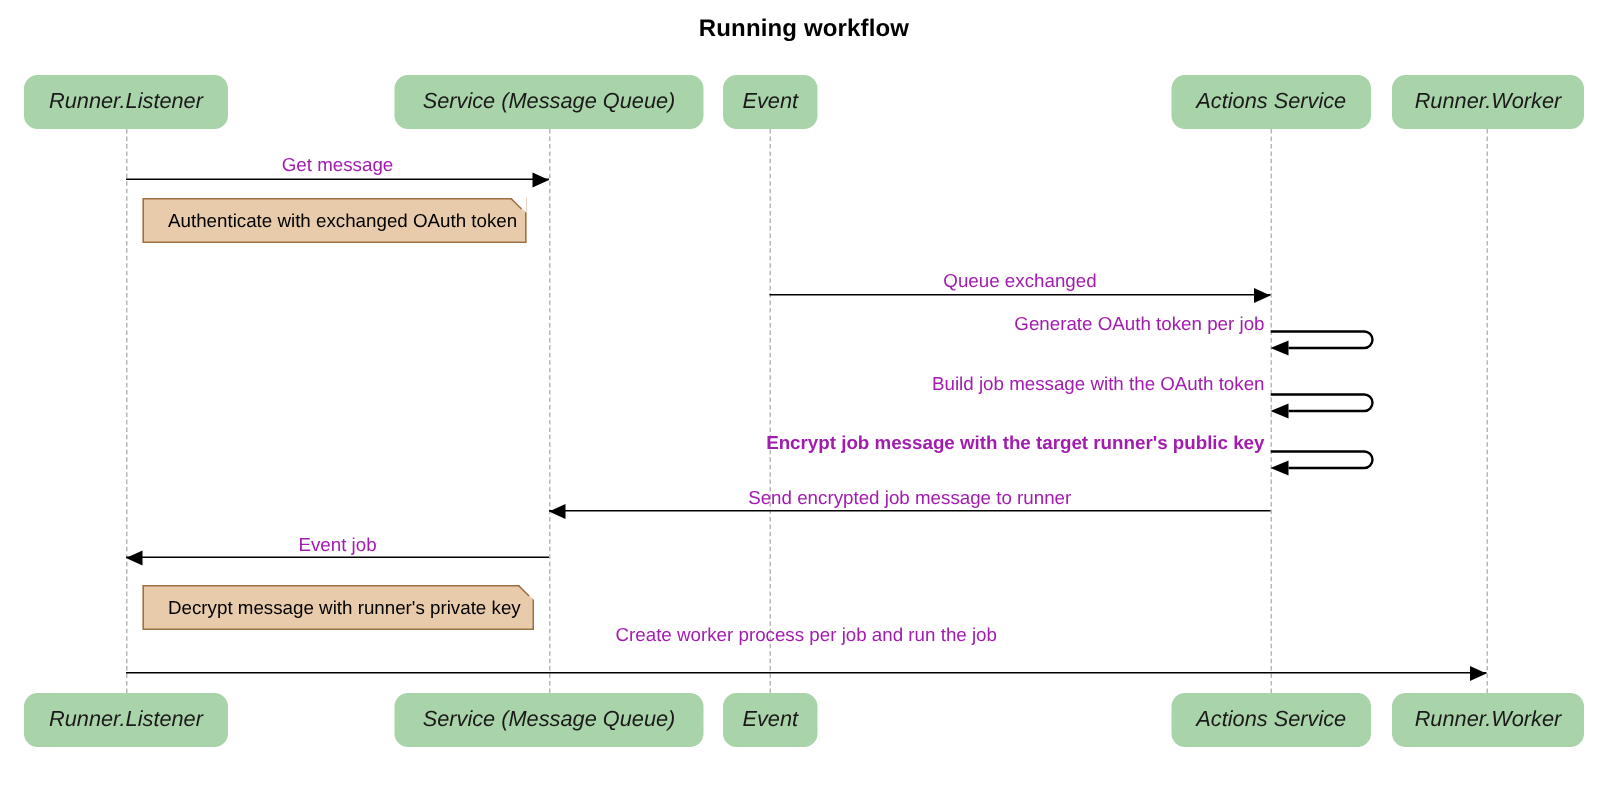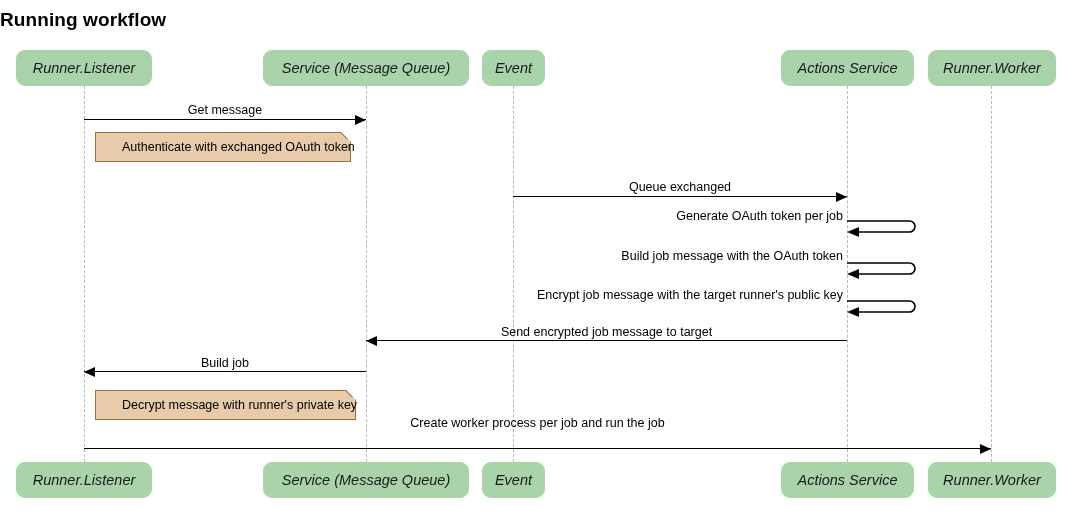"Running workflow" #title { font-size: 19px -> 16px; text-align: none -> center }
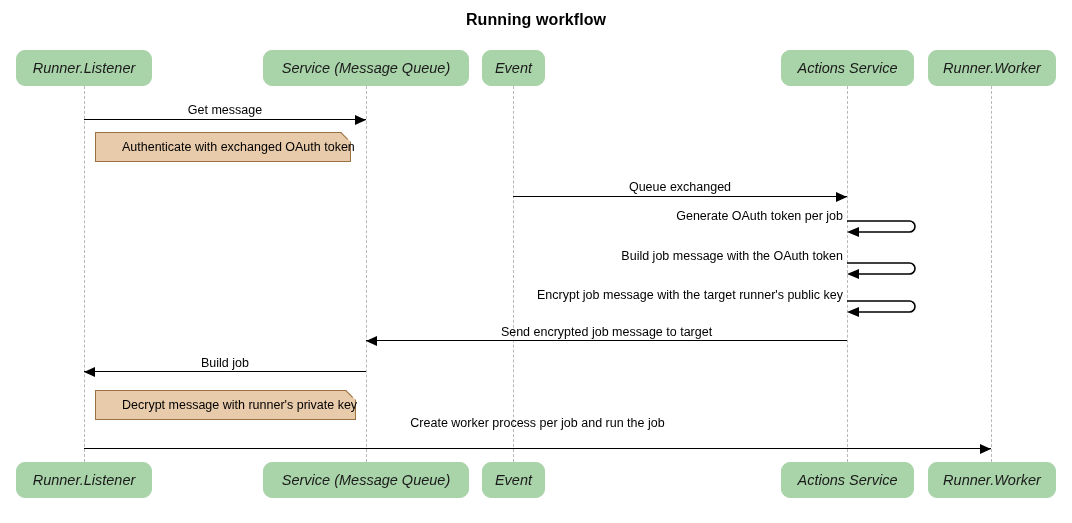"Get message" .msg-label { color: #000000 -> #a21caf }
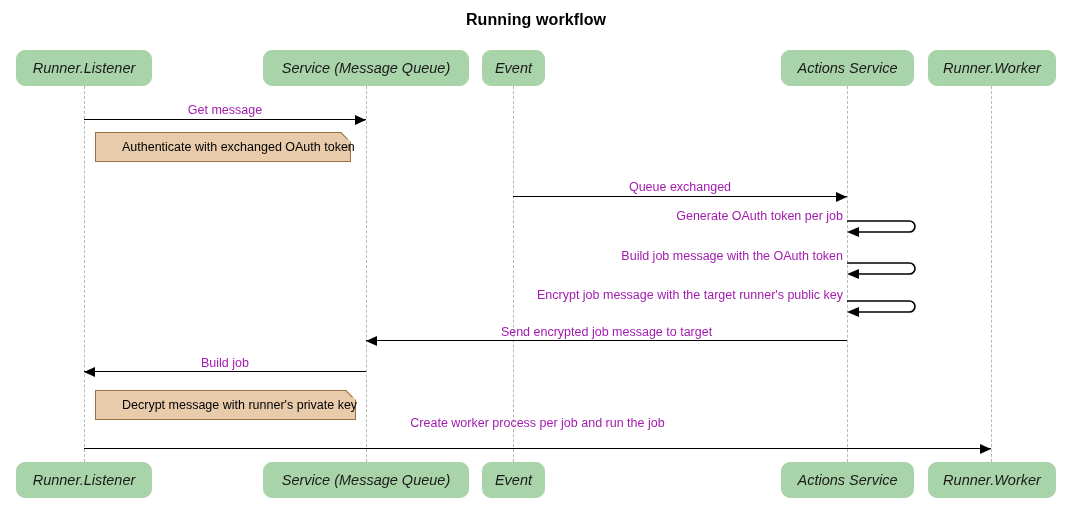"Authenticate with exchanged OAuth token" .note { padding: 0 26px -> 0 16px }
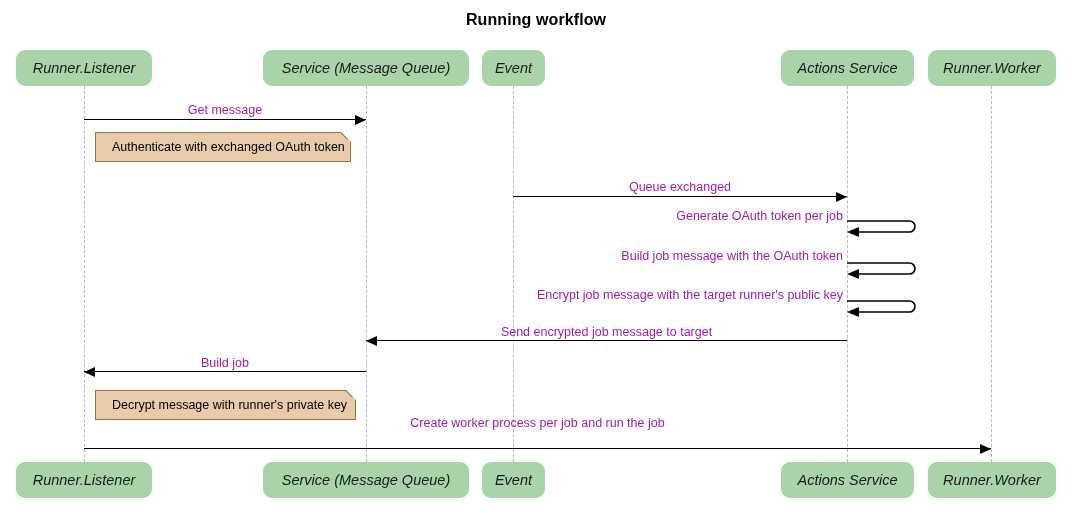"Encrypt job message with the" div.msg-label { font-weight: none -> bold }
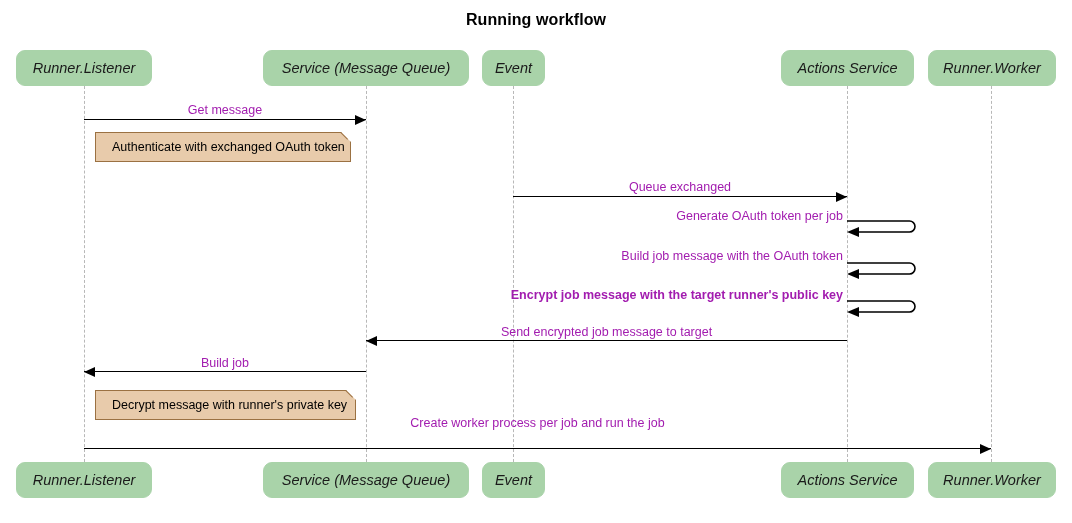"Send encrypted job message to" div.msg-label { text: target -> runner }
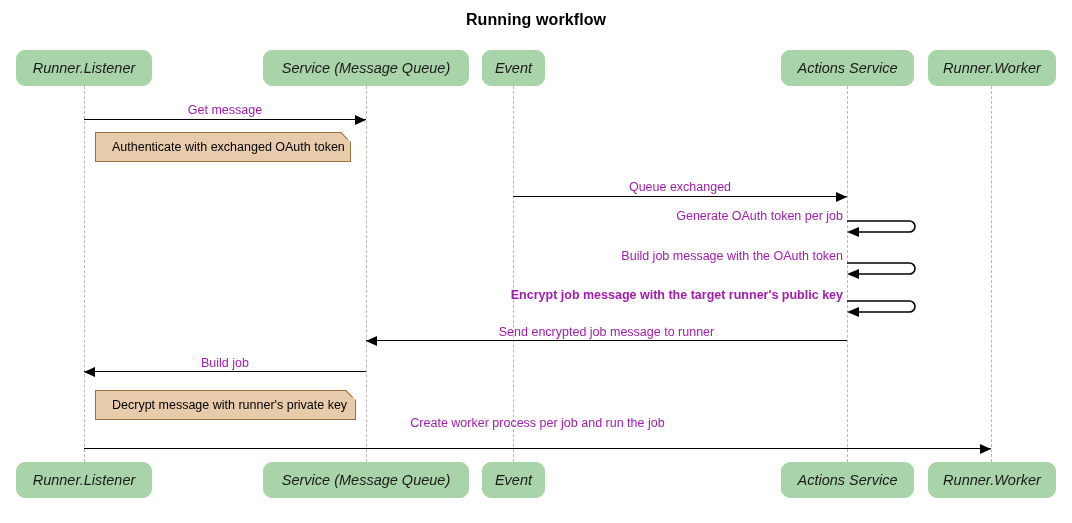"Build job" div.msg-label { text: Build -> Event }
